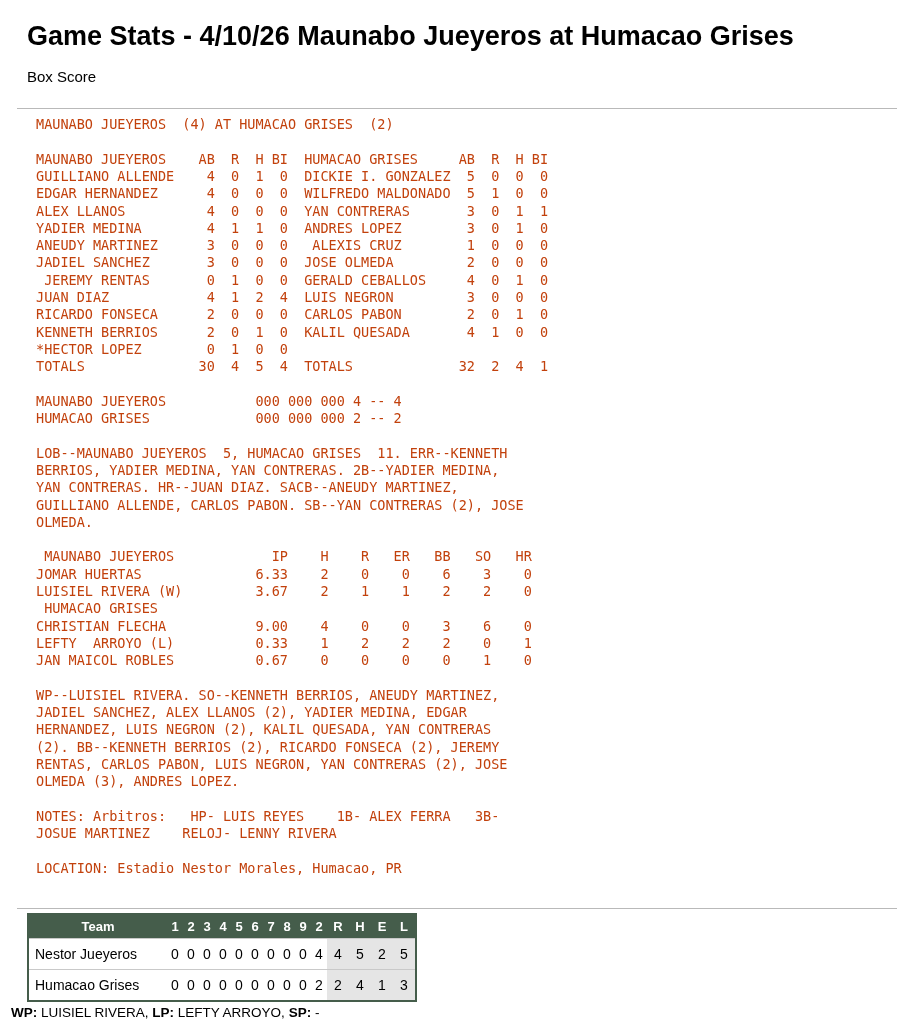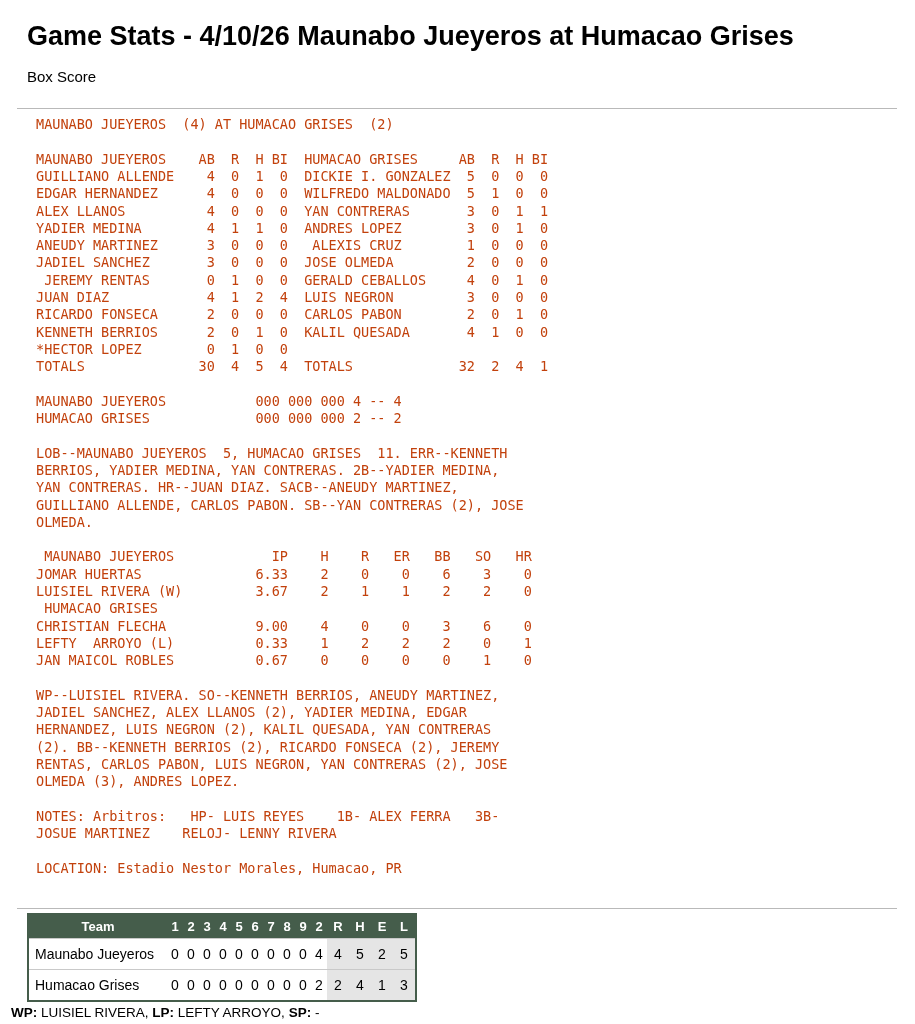"Maunabo Jueyeros" td.team { text: Maunabo -> Nestor }
